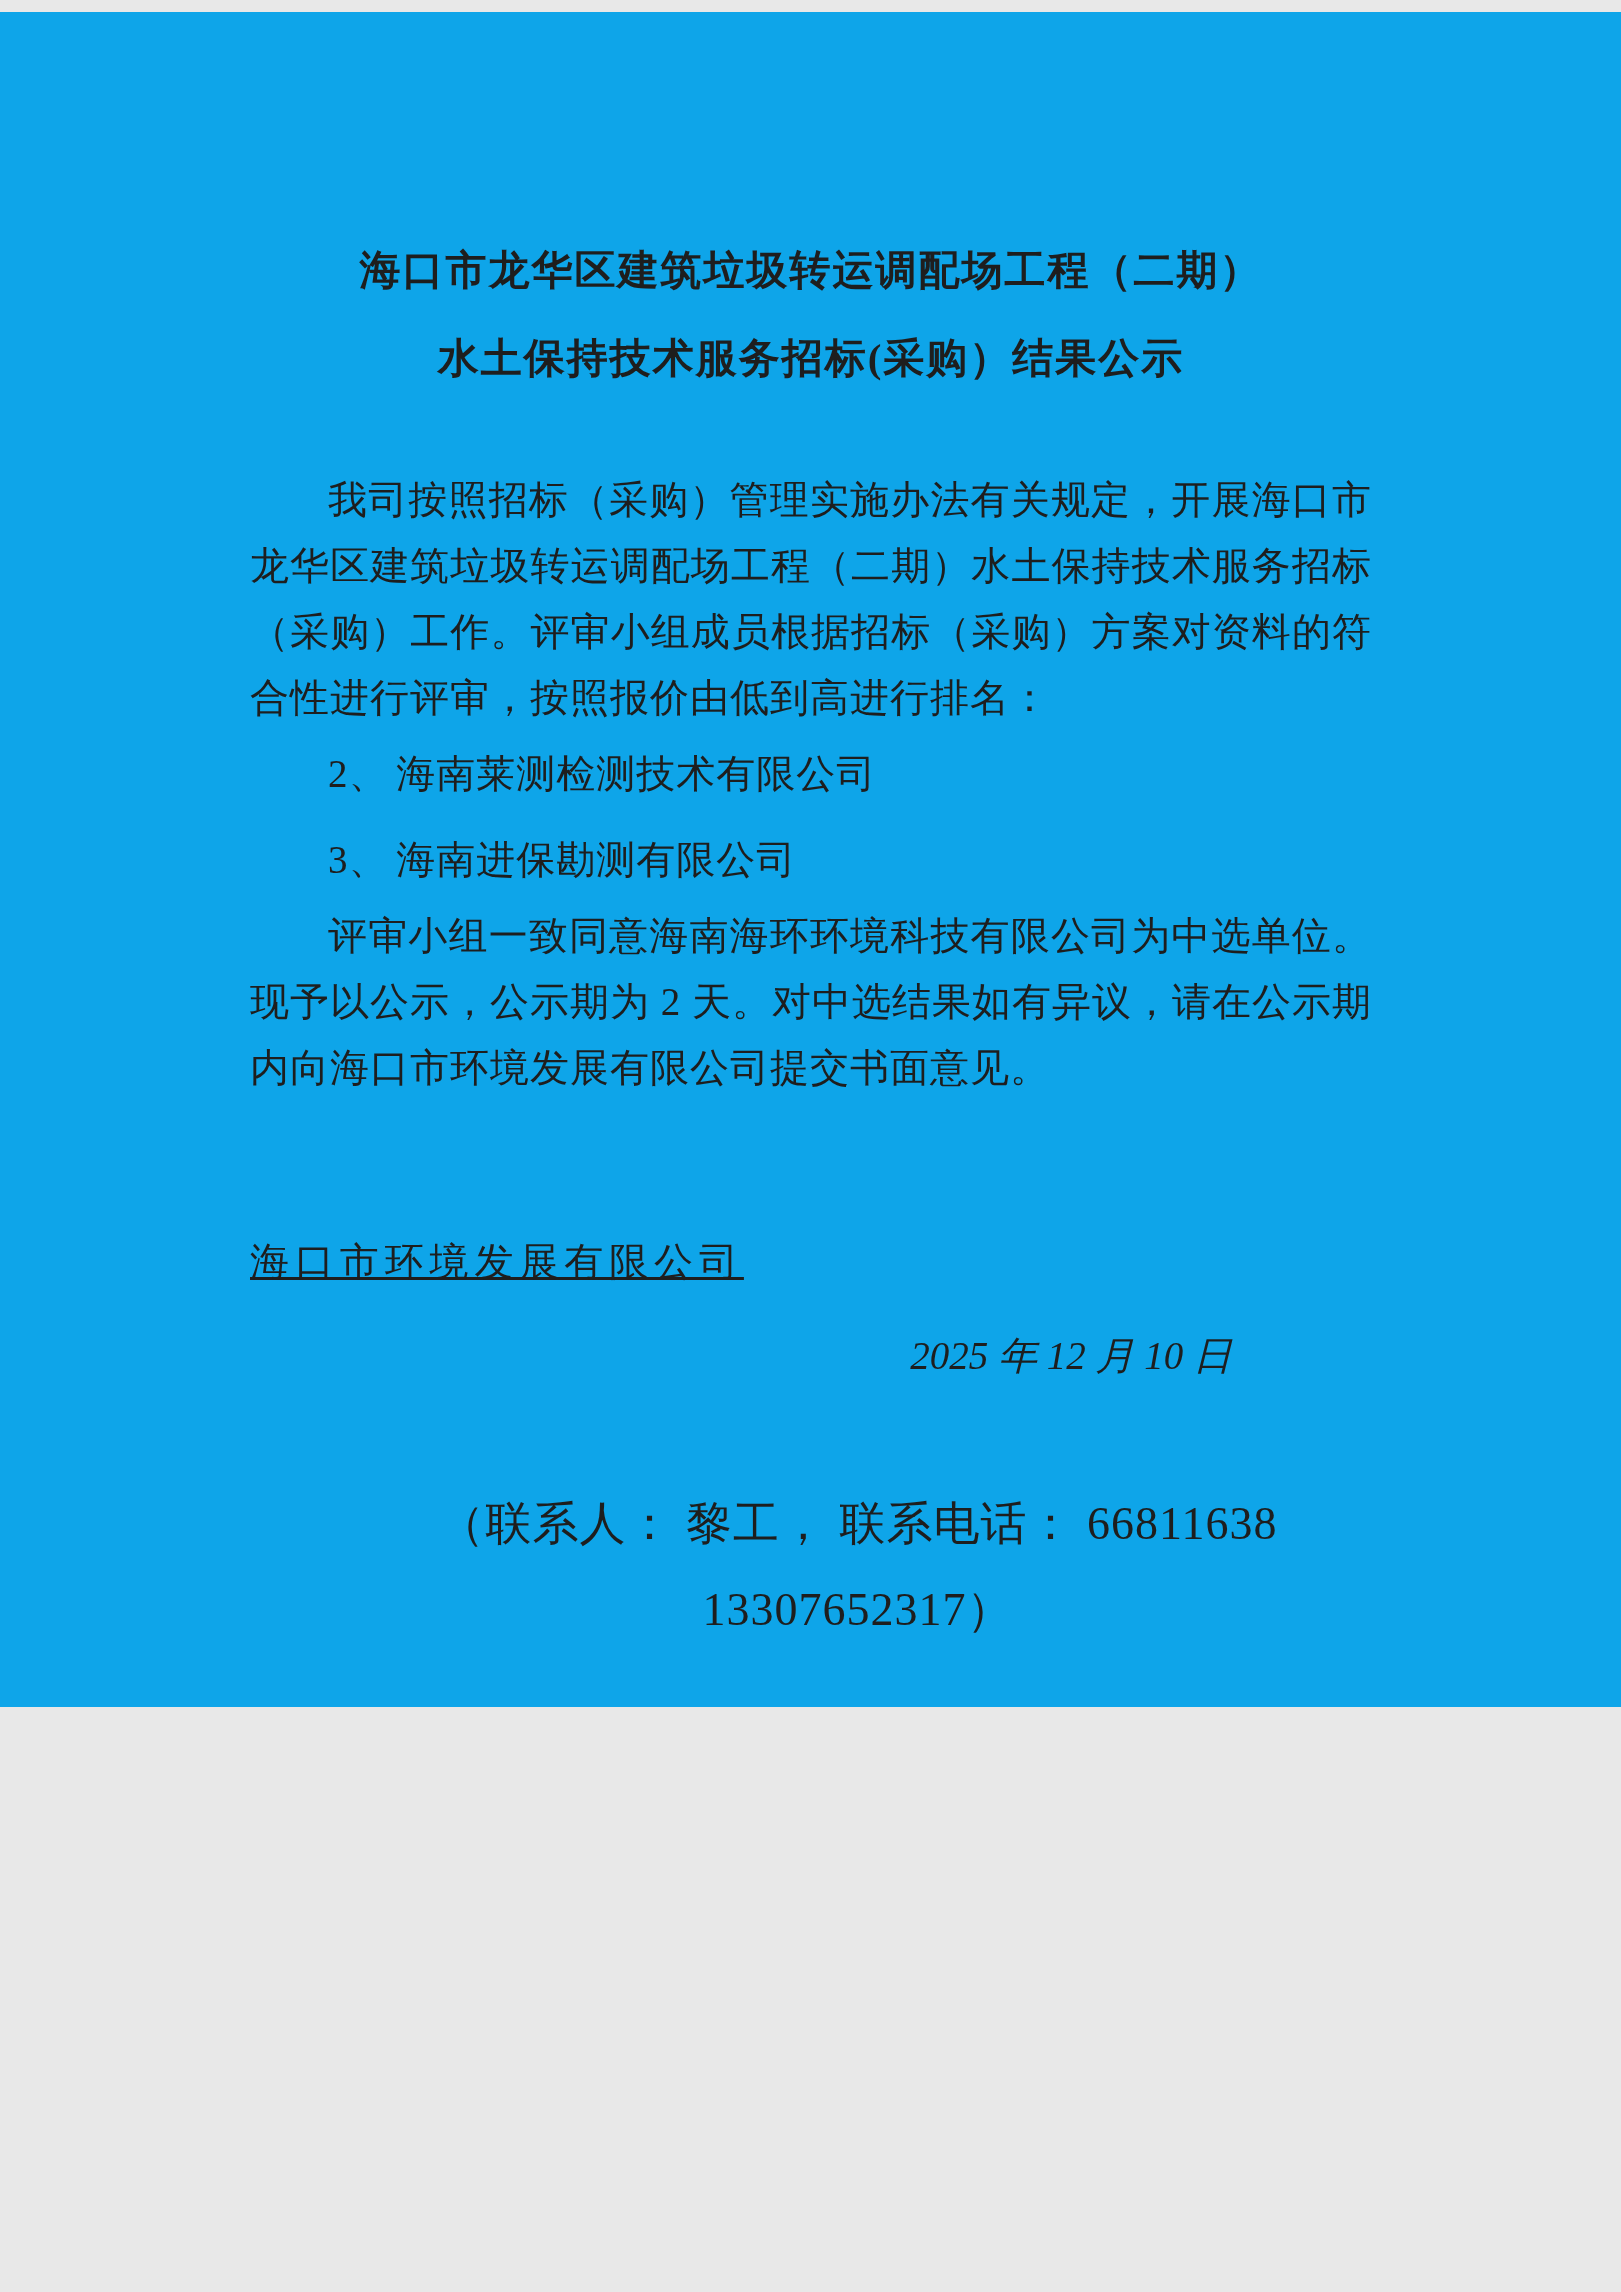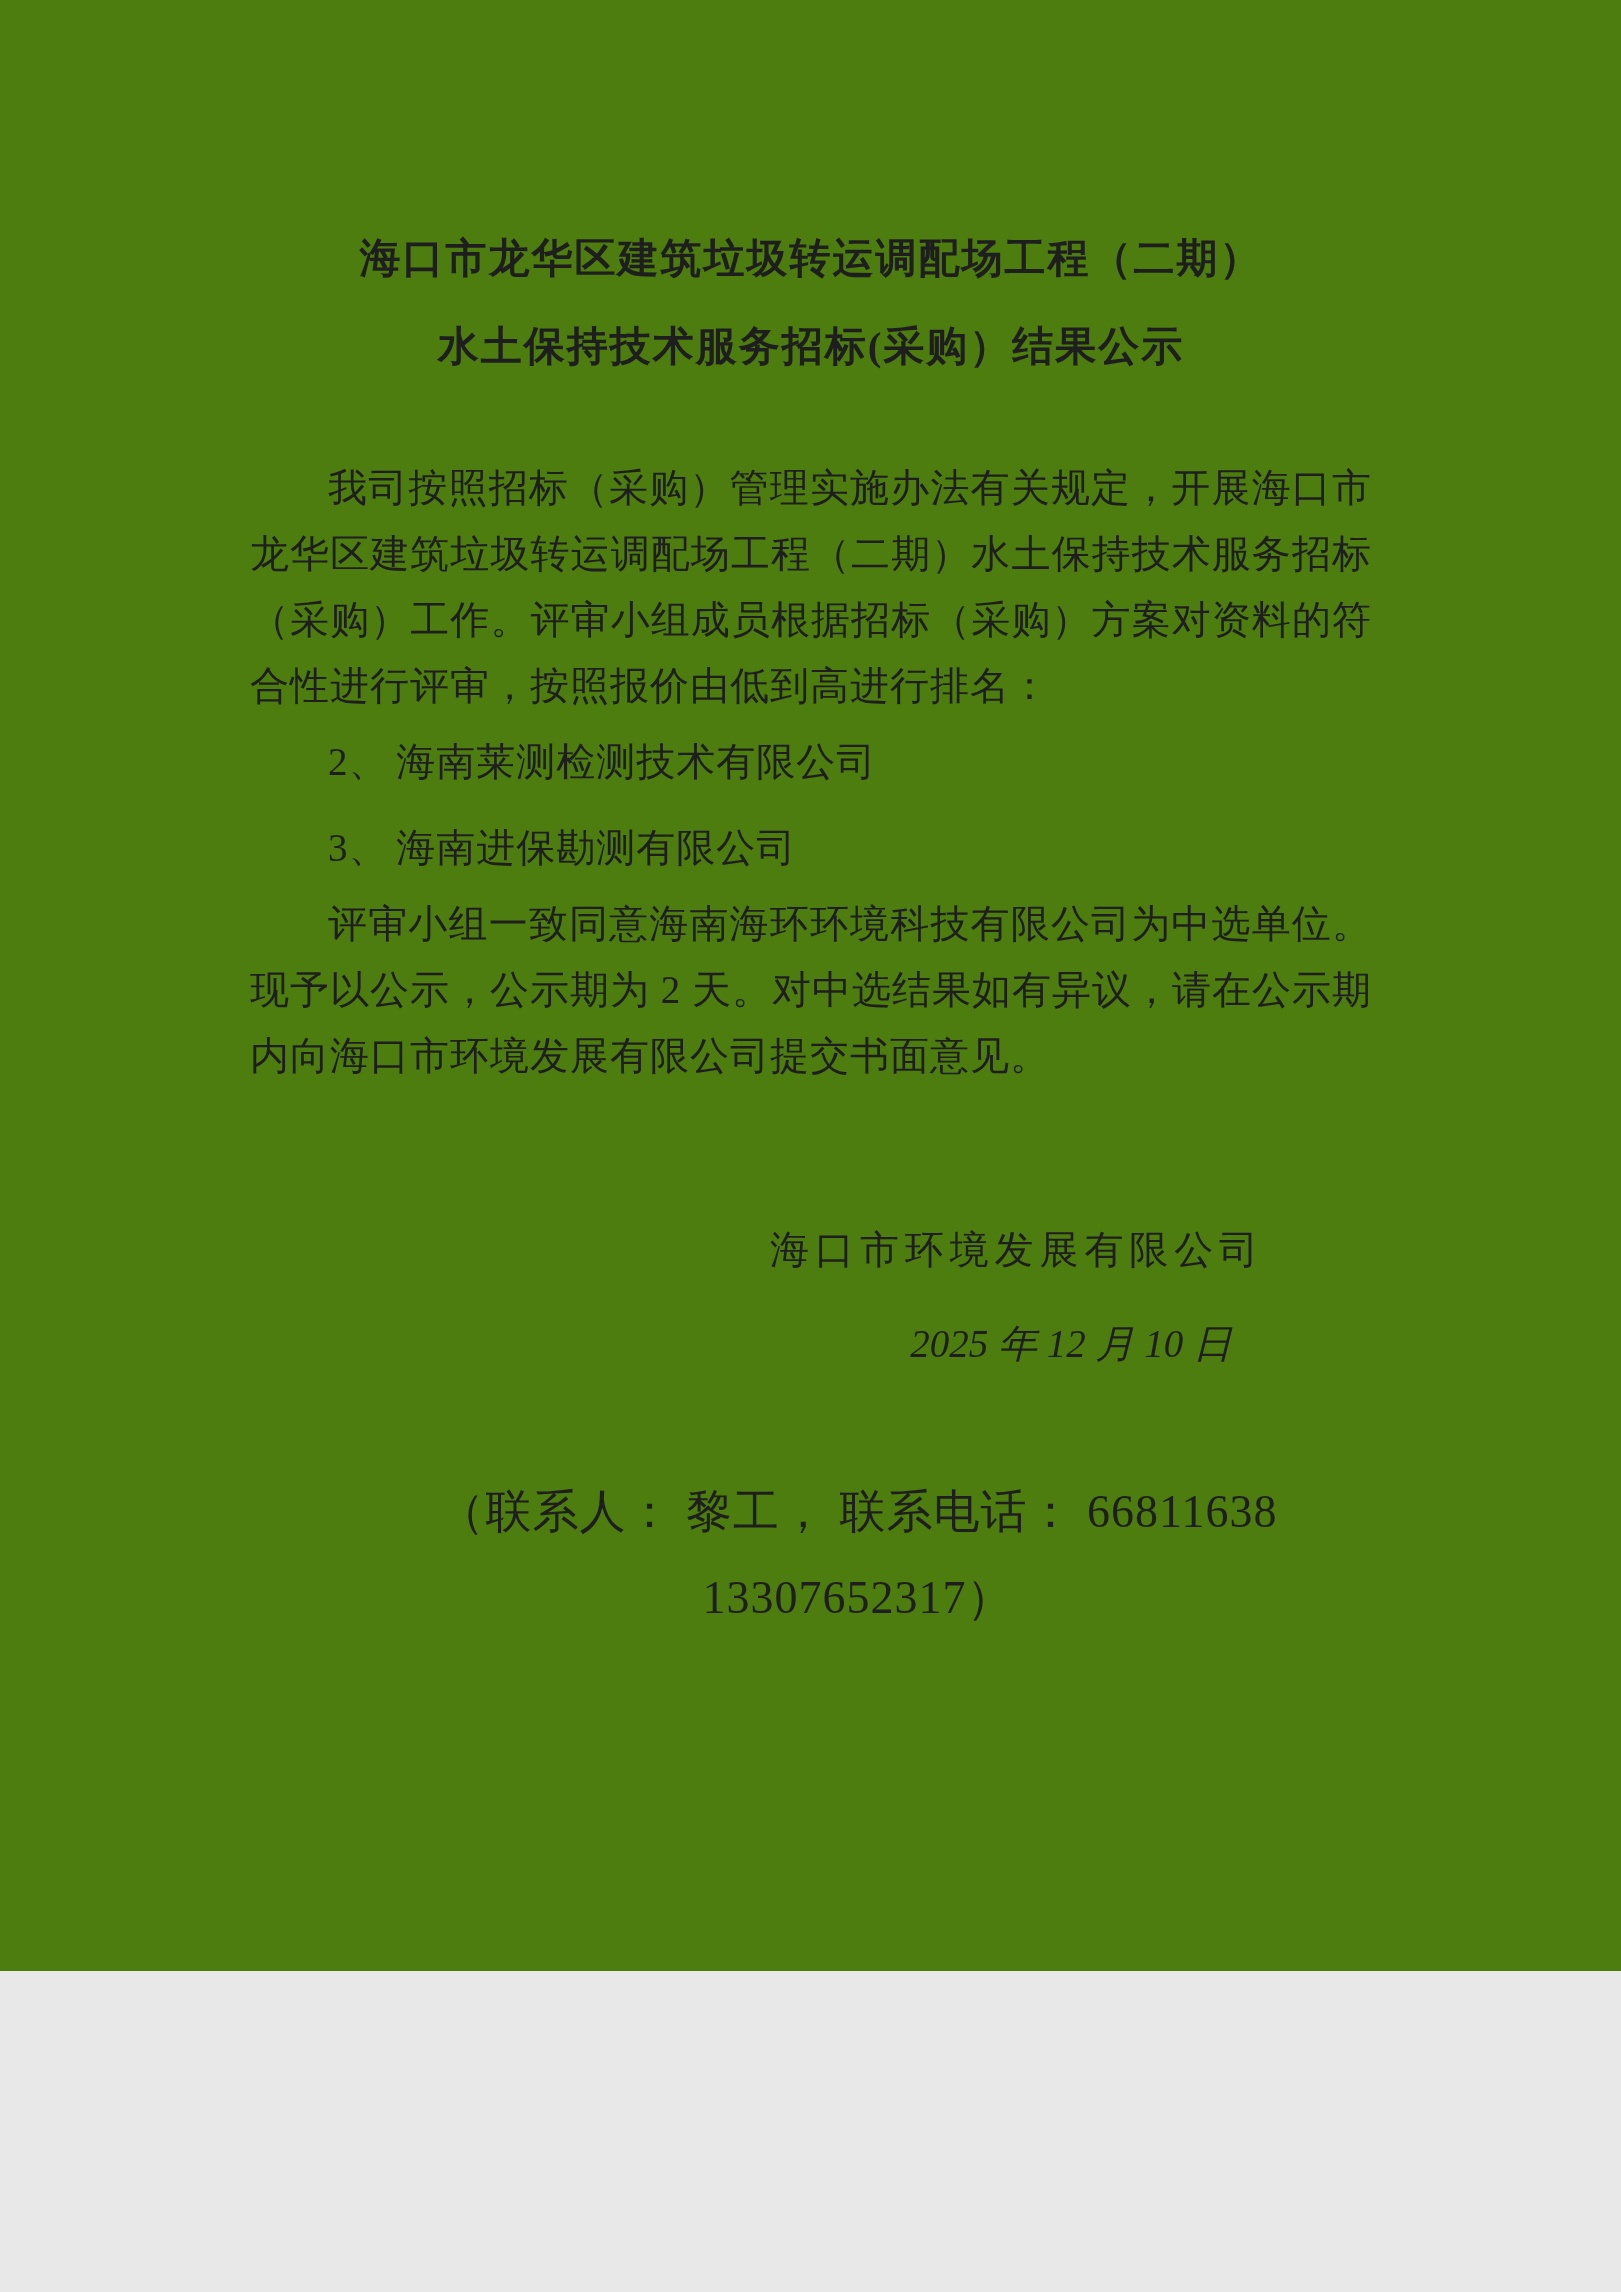"海口市龙华区建筑垃圾转运调配场工程（二期）" .page { background: #4d7c0f -> #0ea5e9; height: 1971px -> 1695px; margin: 0 auto -> 12px auto }
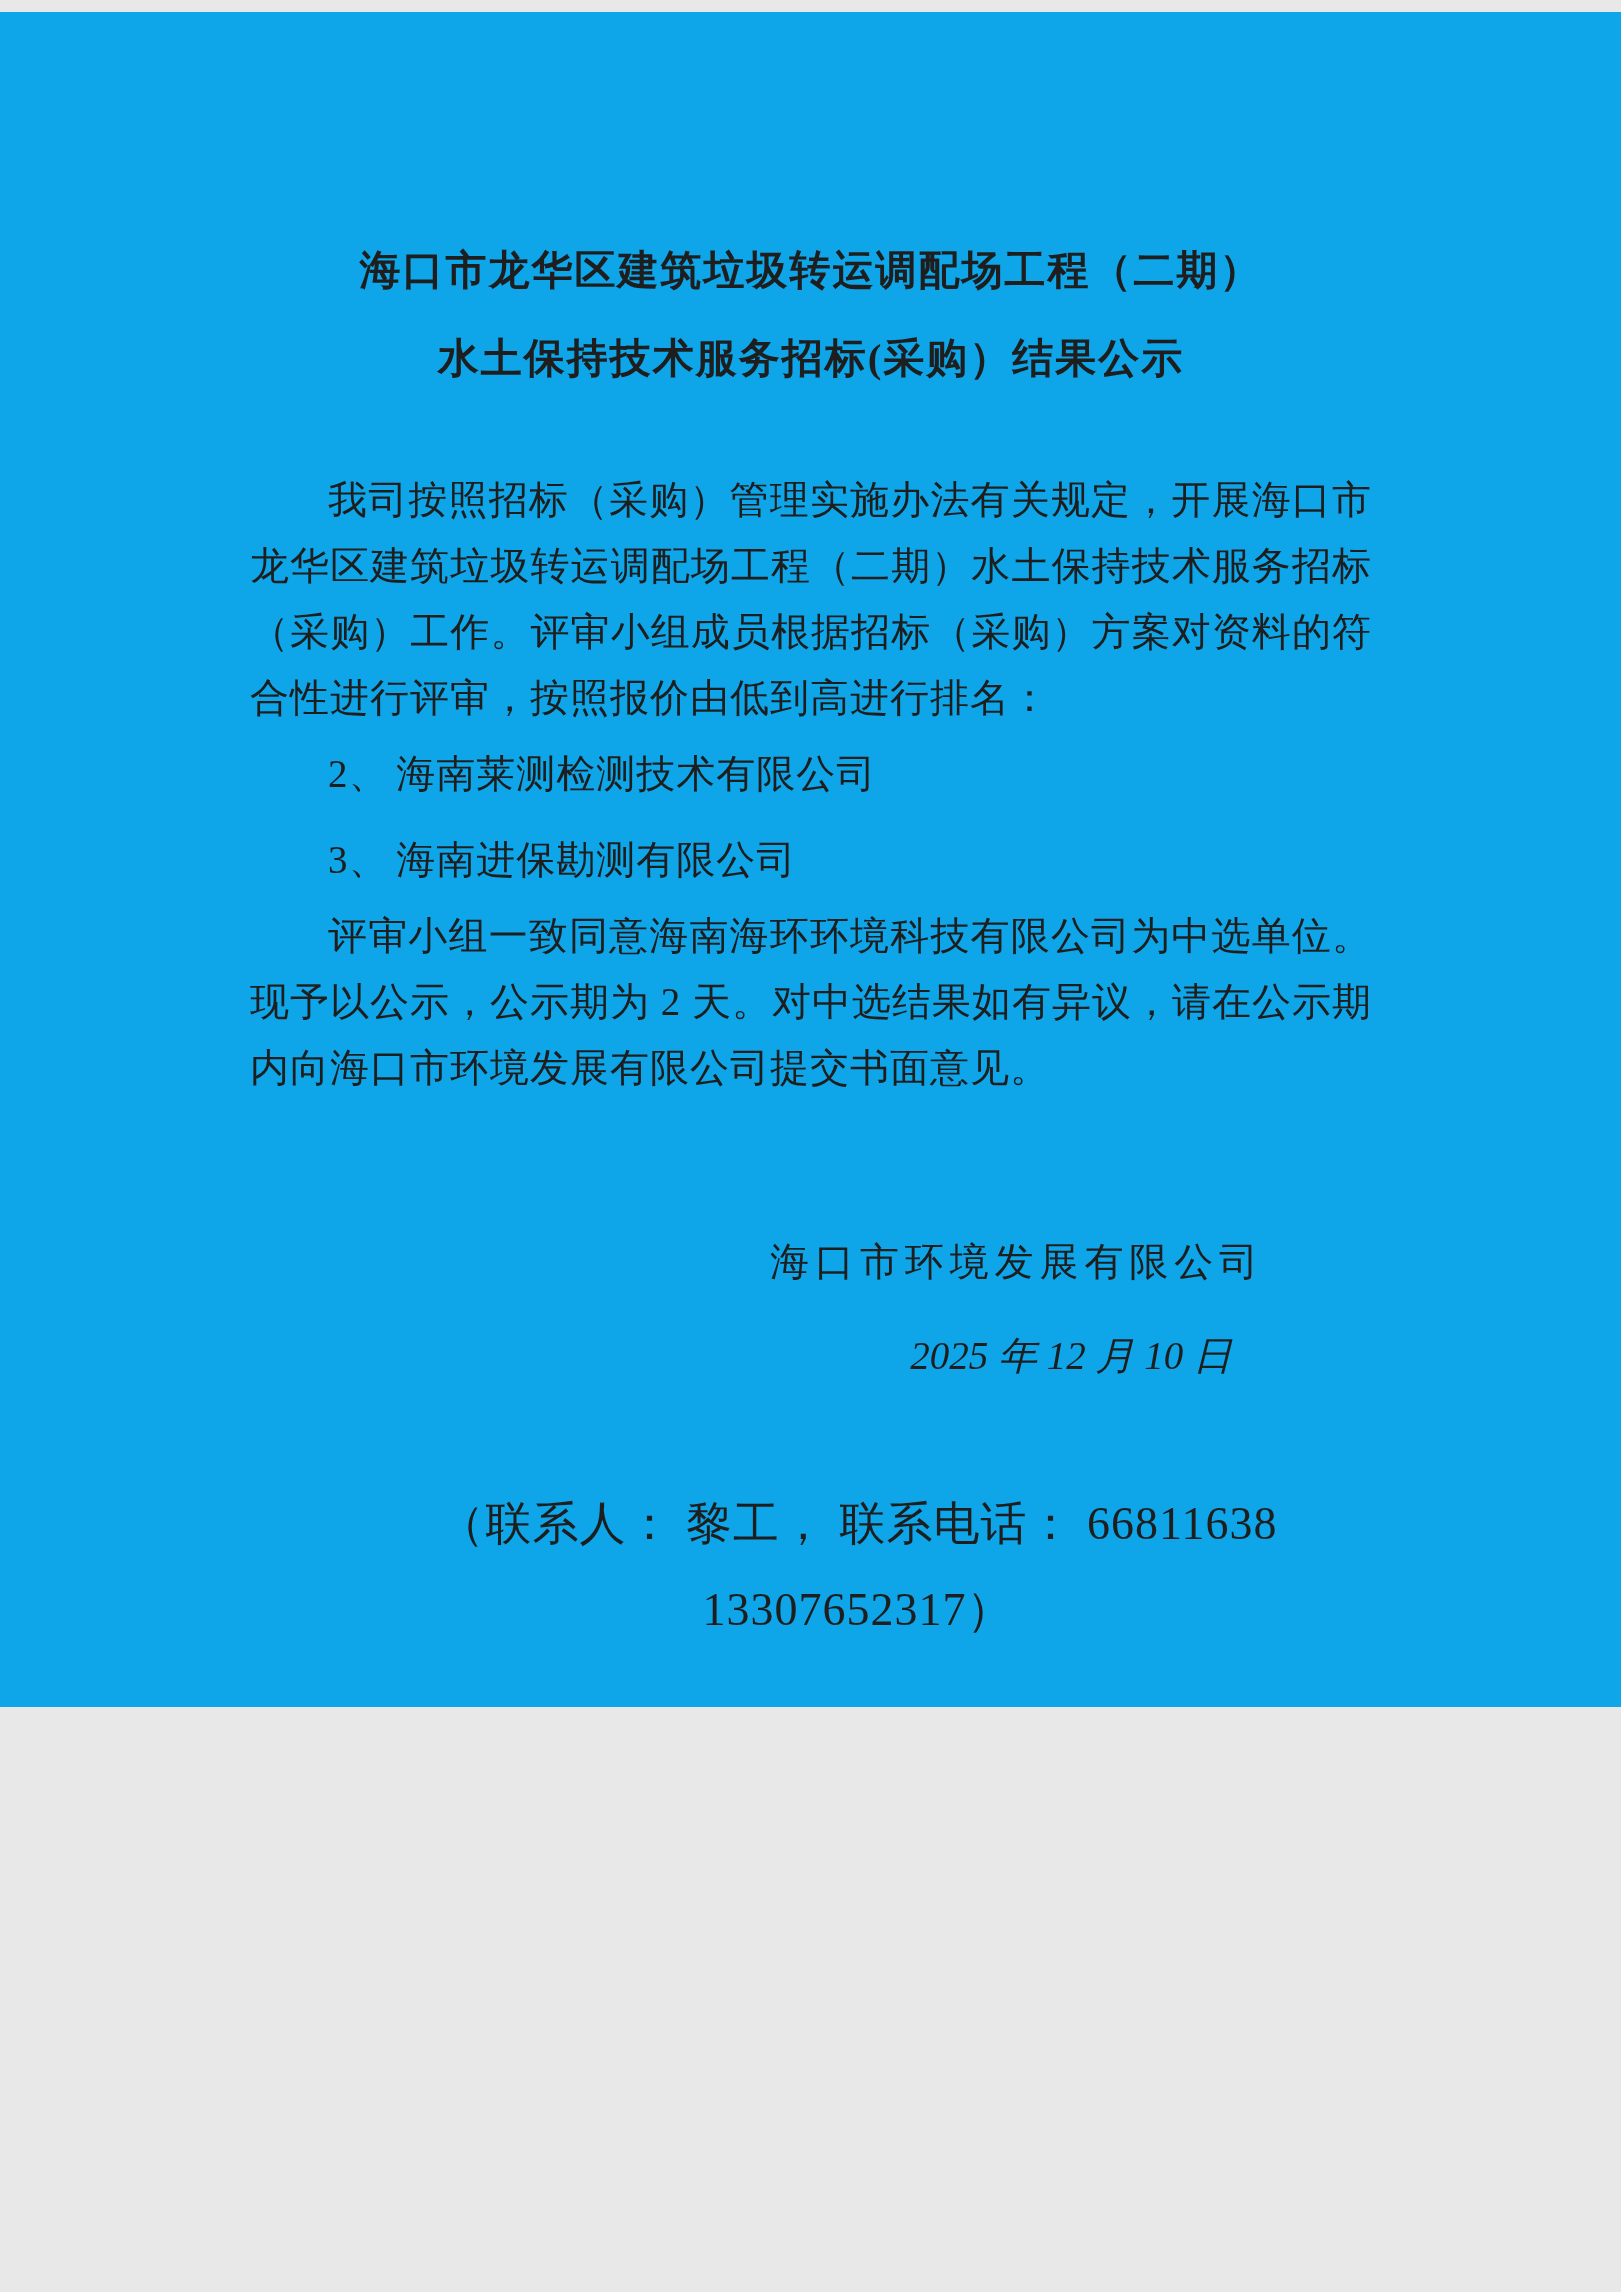"海口市环境发展有限公司" .signature { text-align: right -> left; text-decoration: none -> underline }
